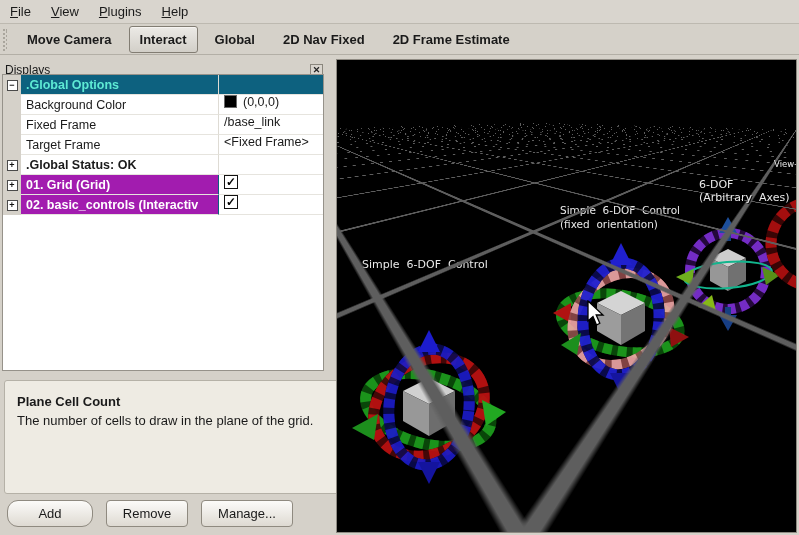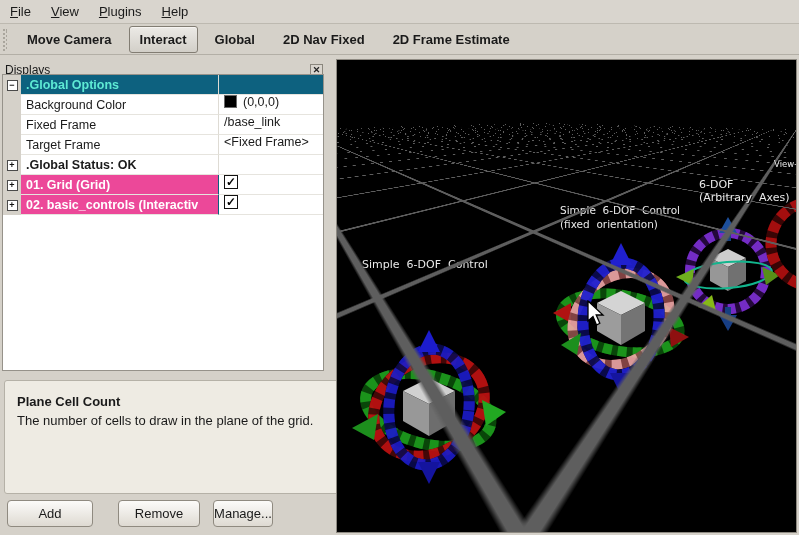"01. Grid (Grid)" .trow.sel .cell-name { background: #ec4899 -> #a21caf }
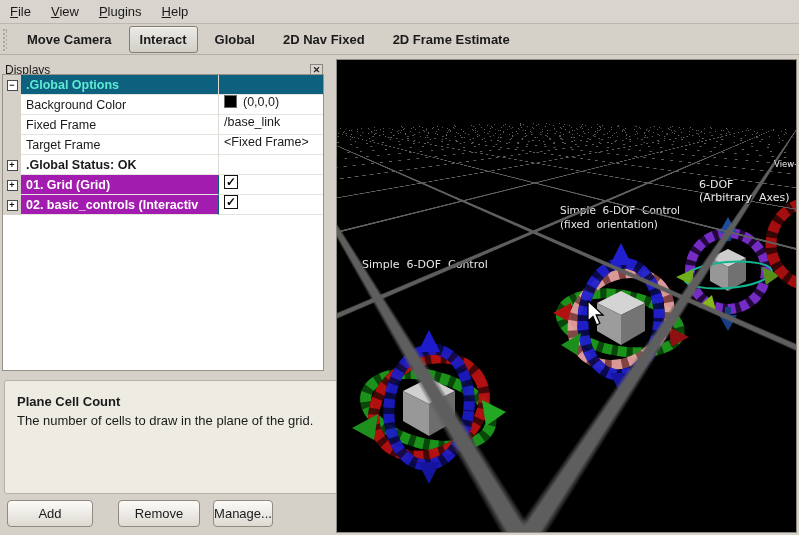"Add" .pbtn.b0 { border-radius: none -> 11px }
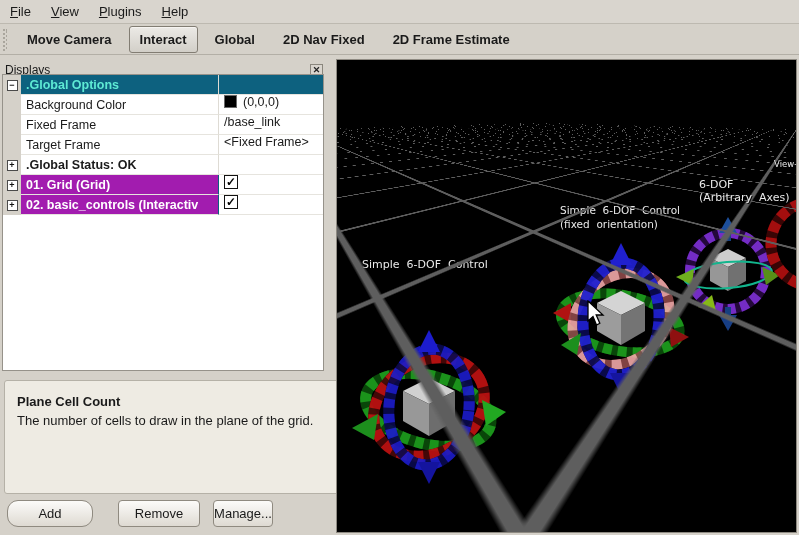"Remove" .pbtn.b1 { margin-left: 12px -> none }
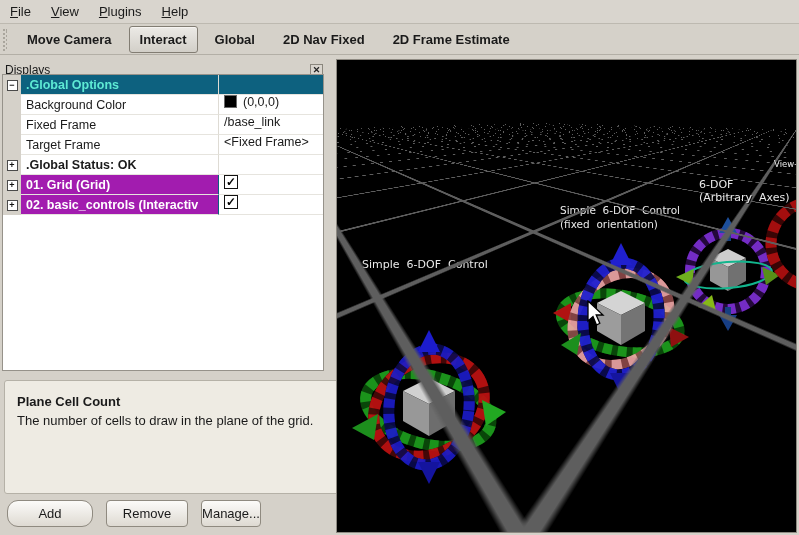"Manage..." .pbtn.b2 { width: 60px -> 92px }
